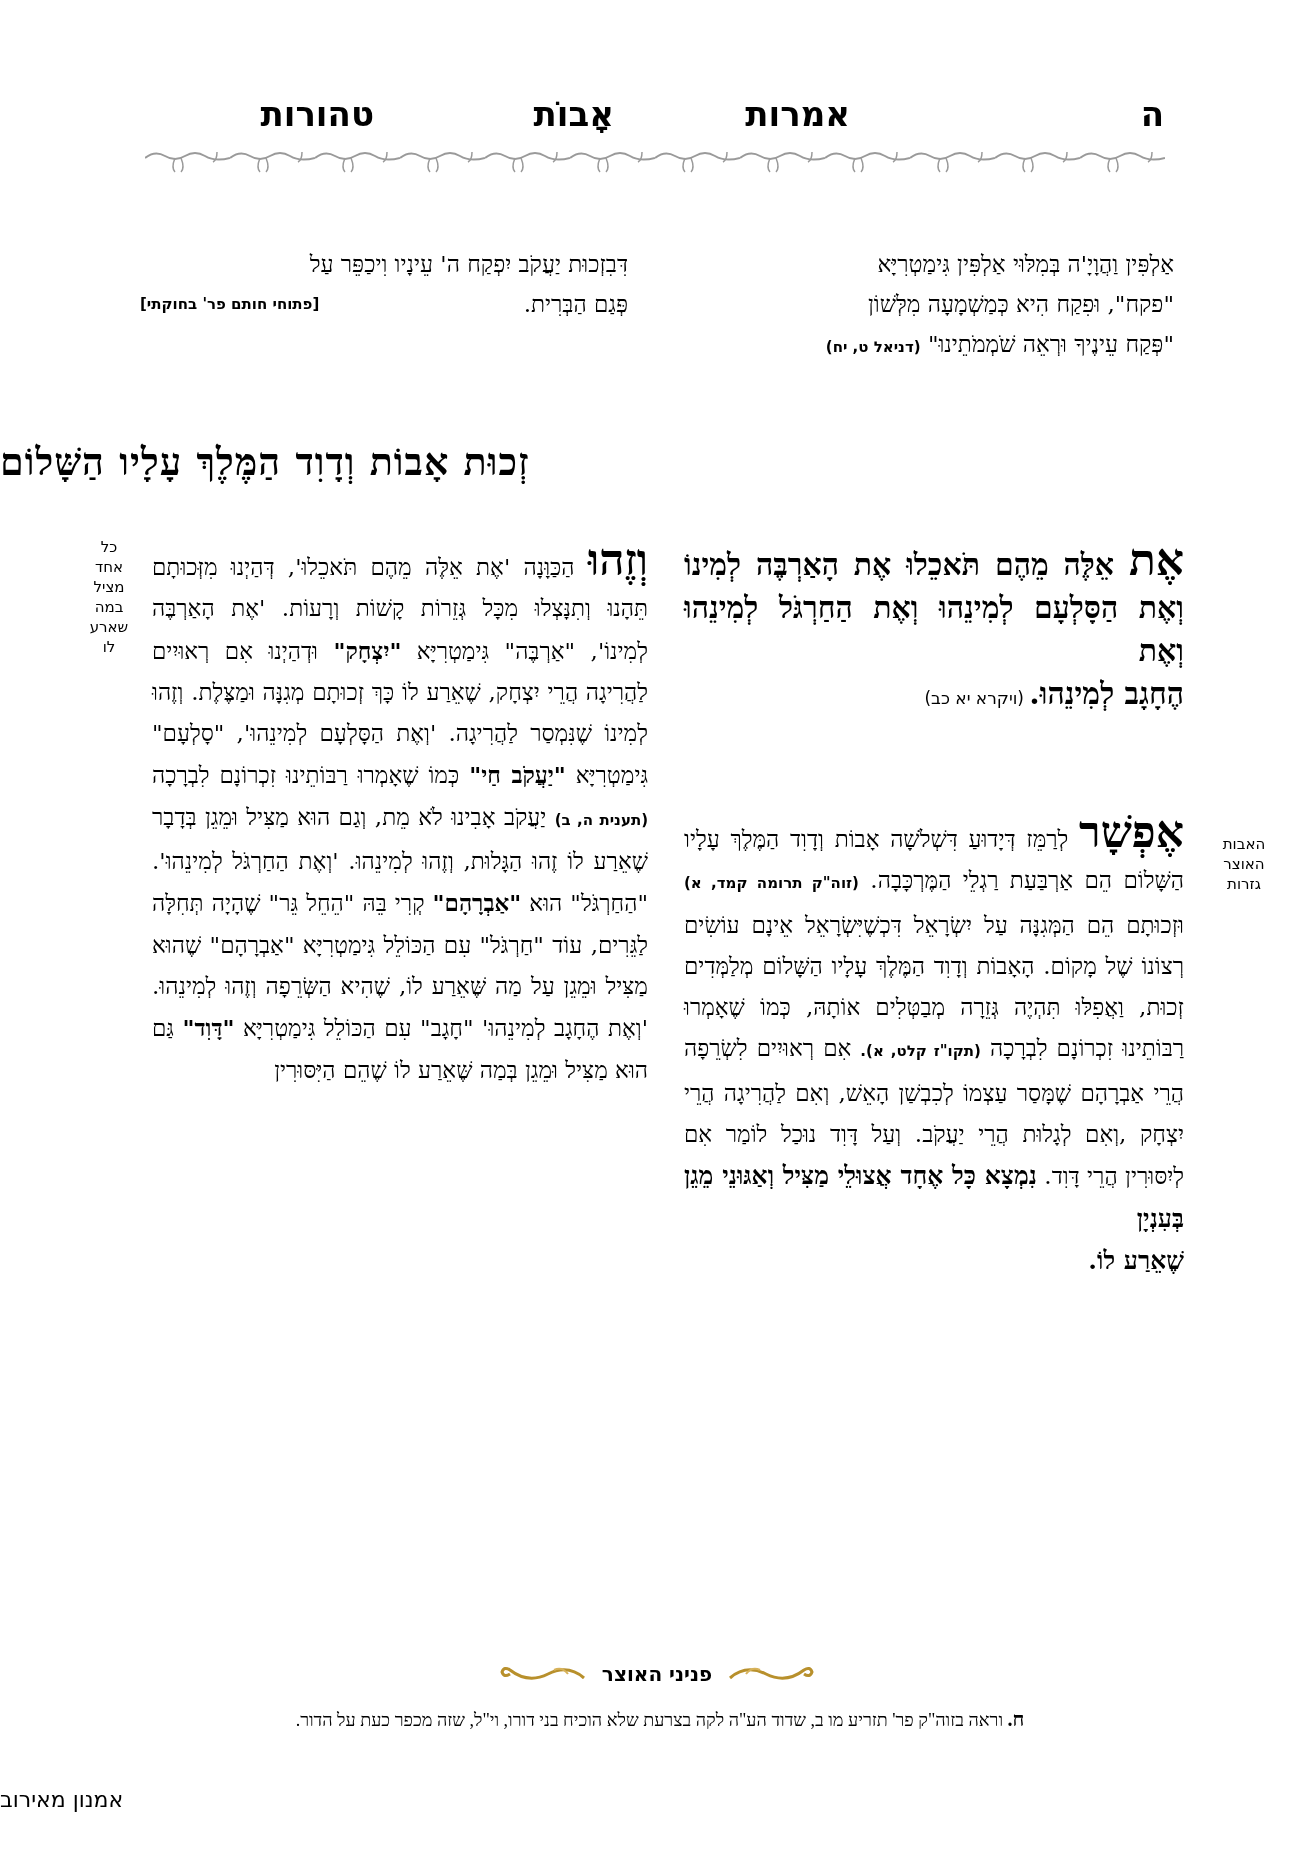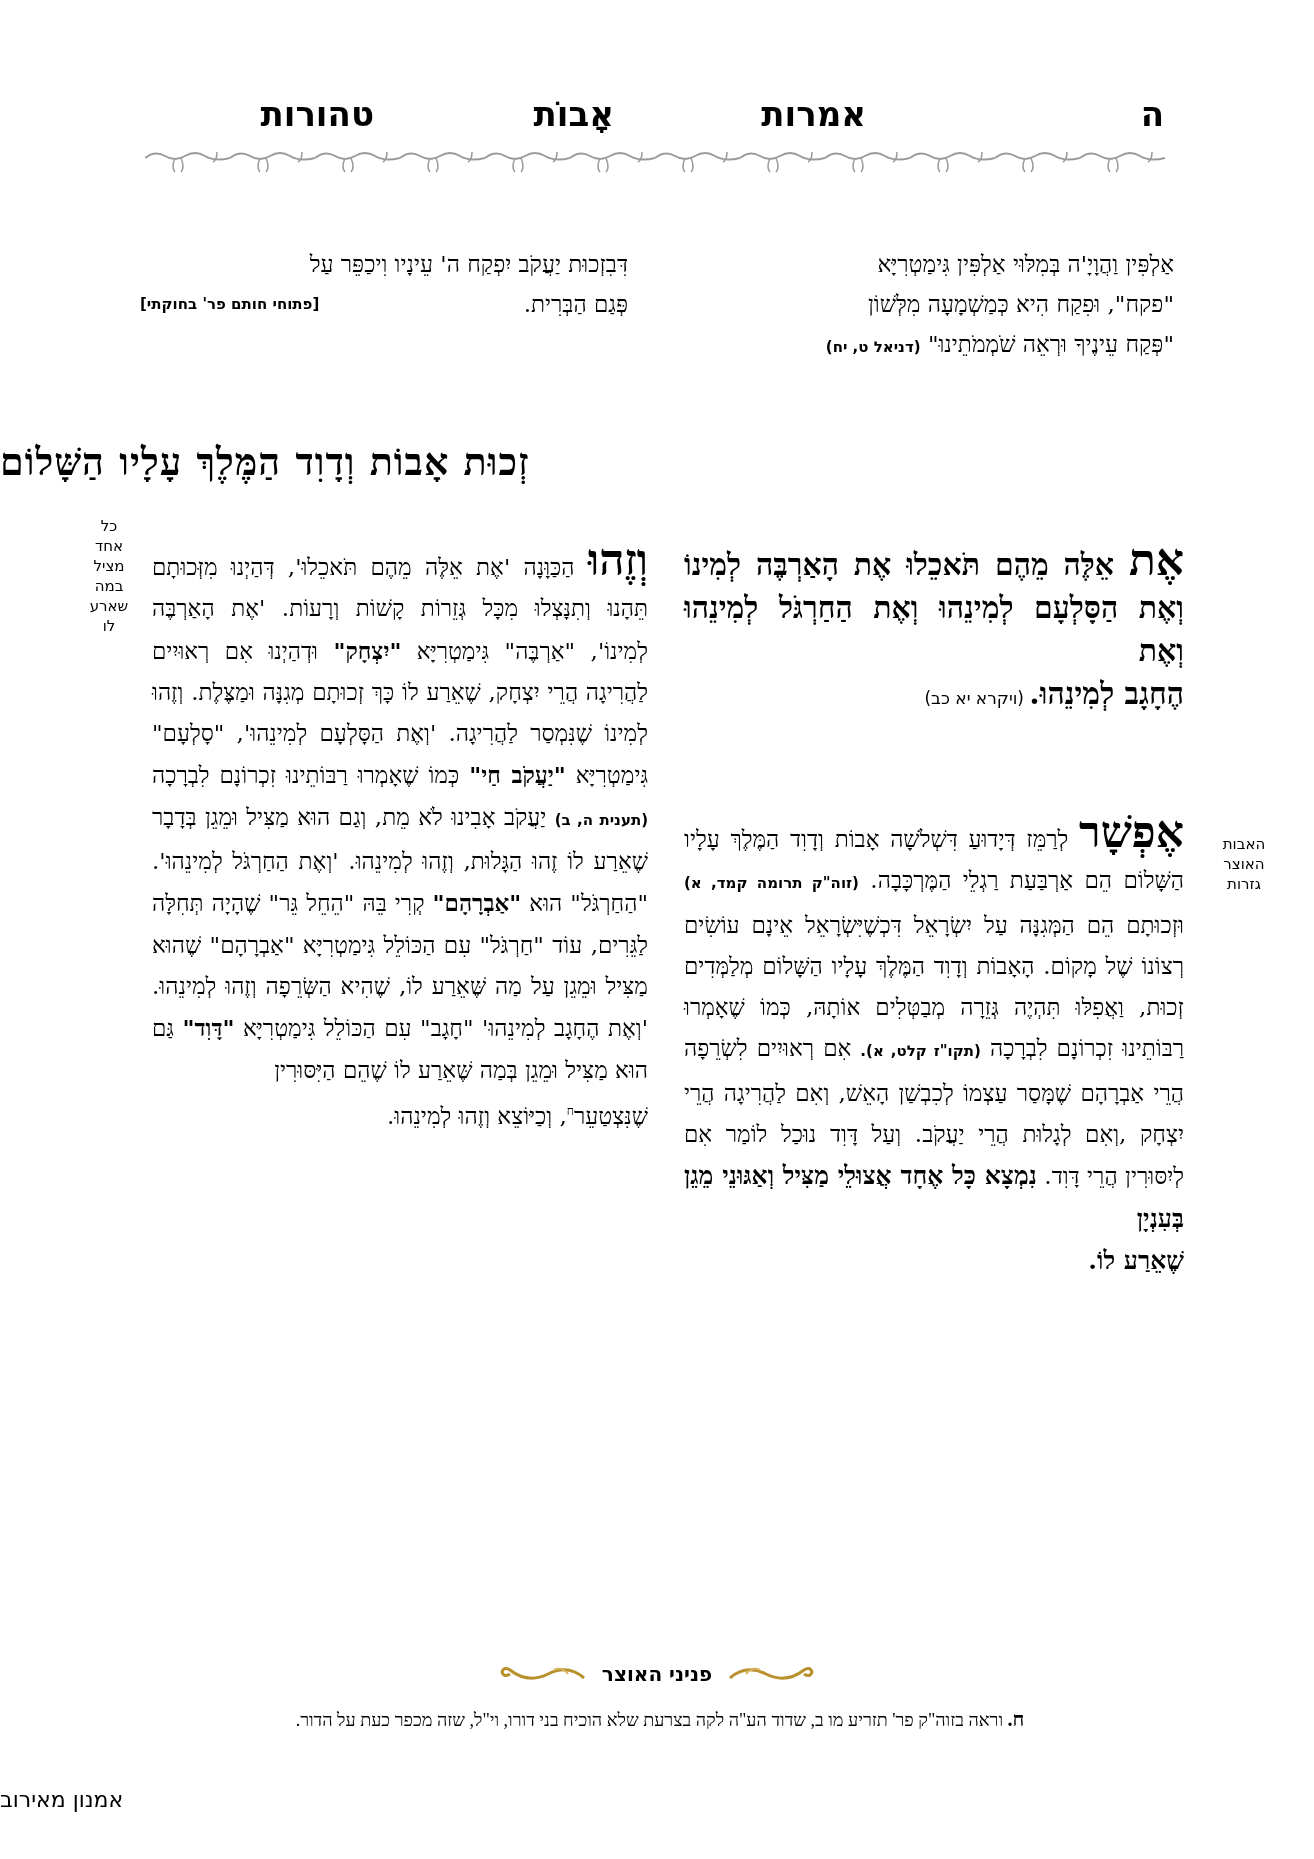"אמרות" .hdr-a { right: 448px -> 464px }
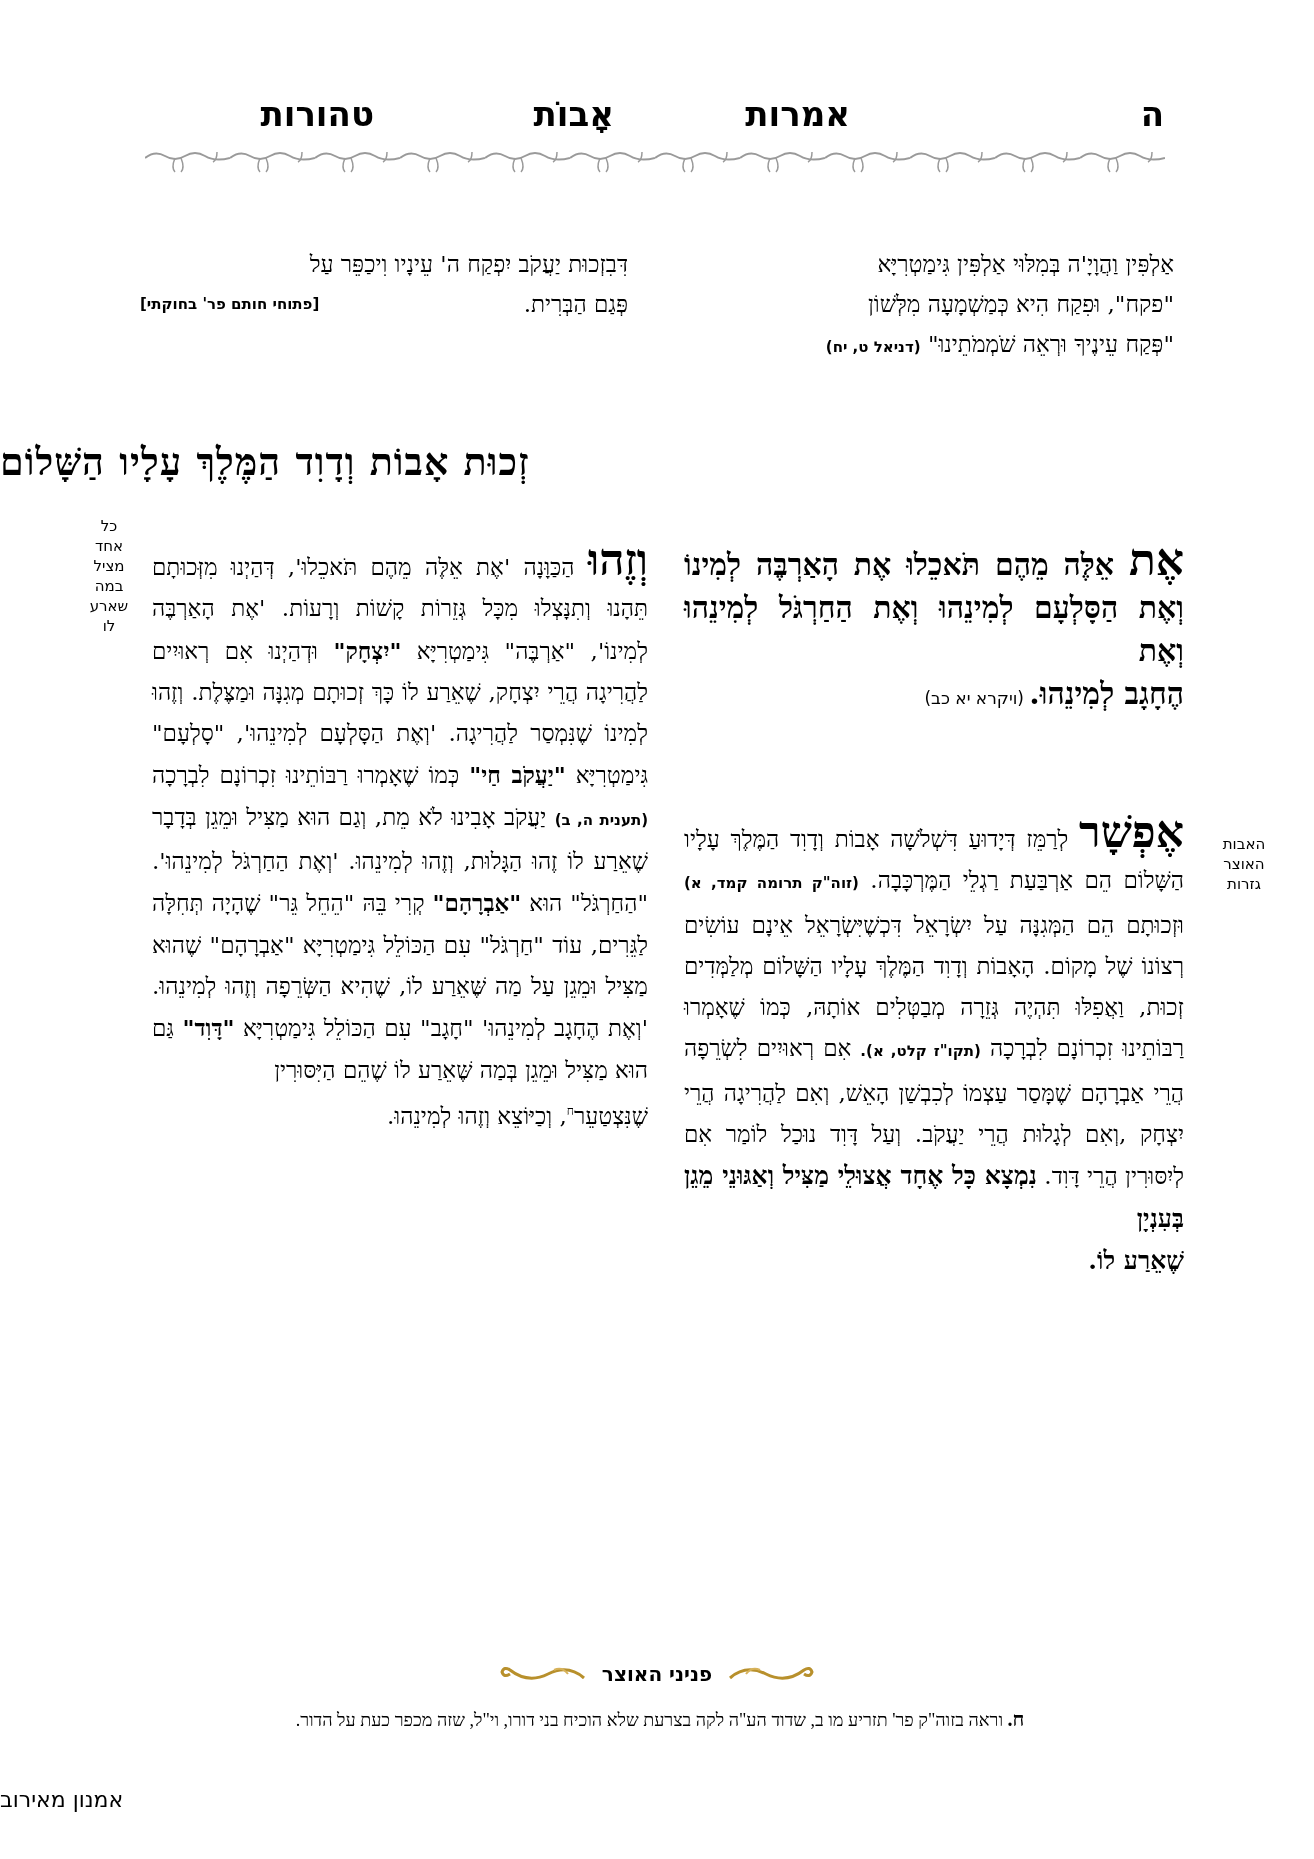"כל" .mnote-l { top: 516px -> 537px }
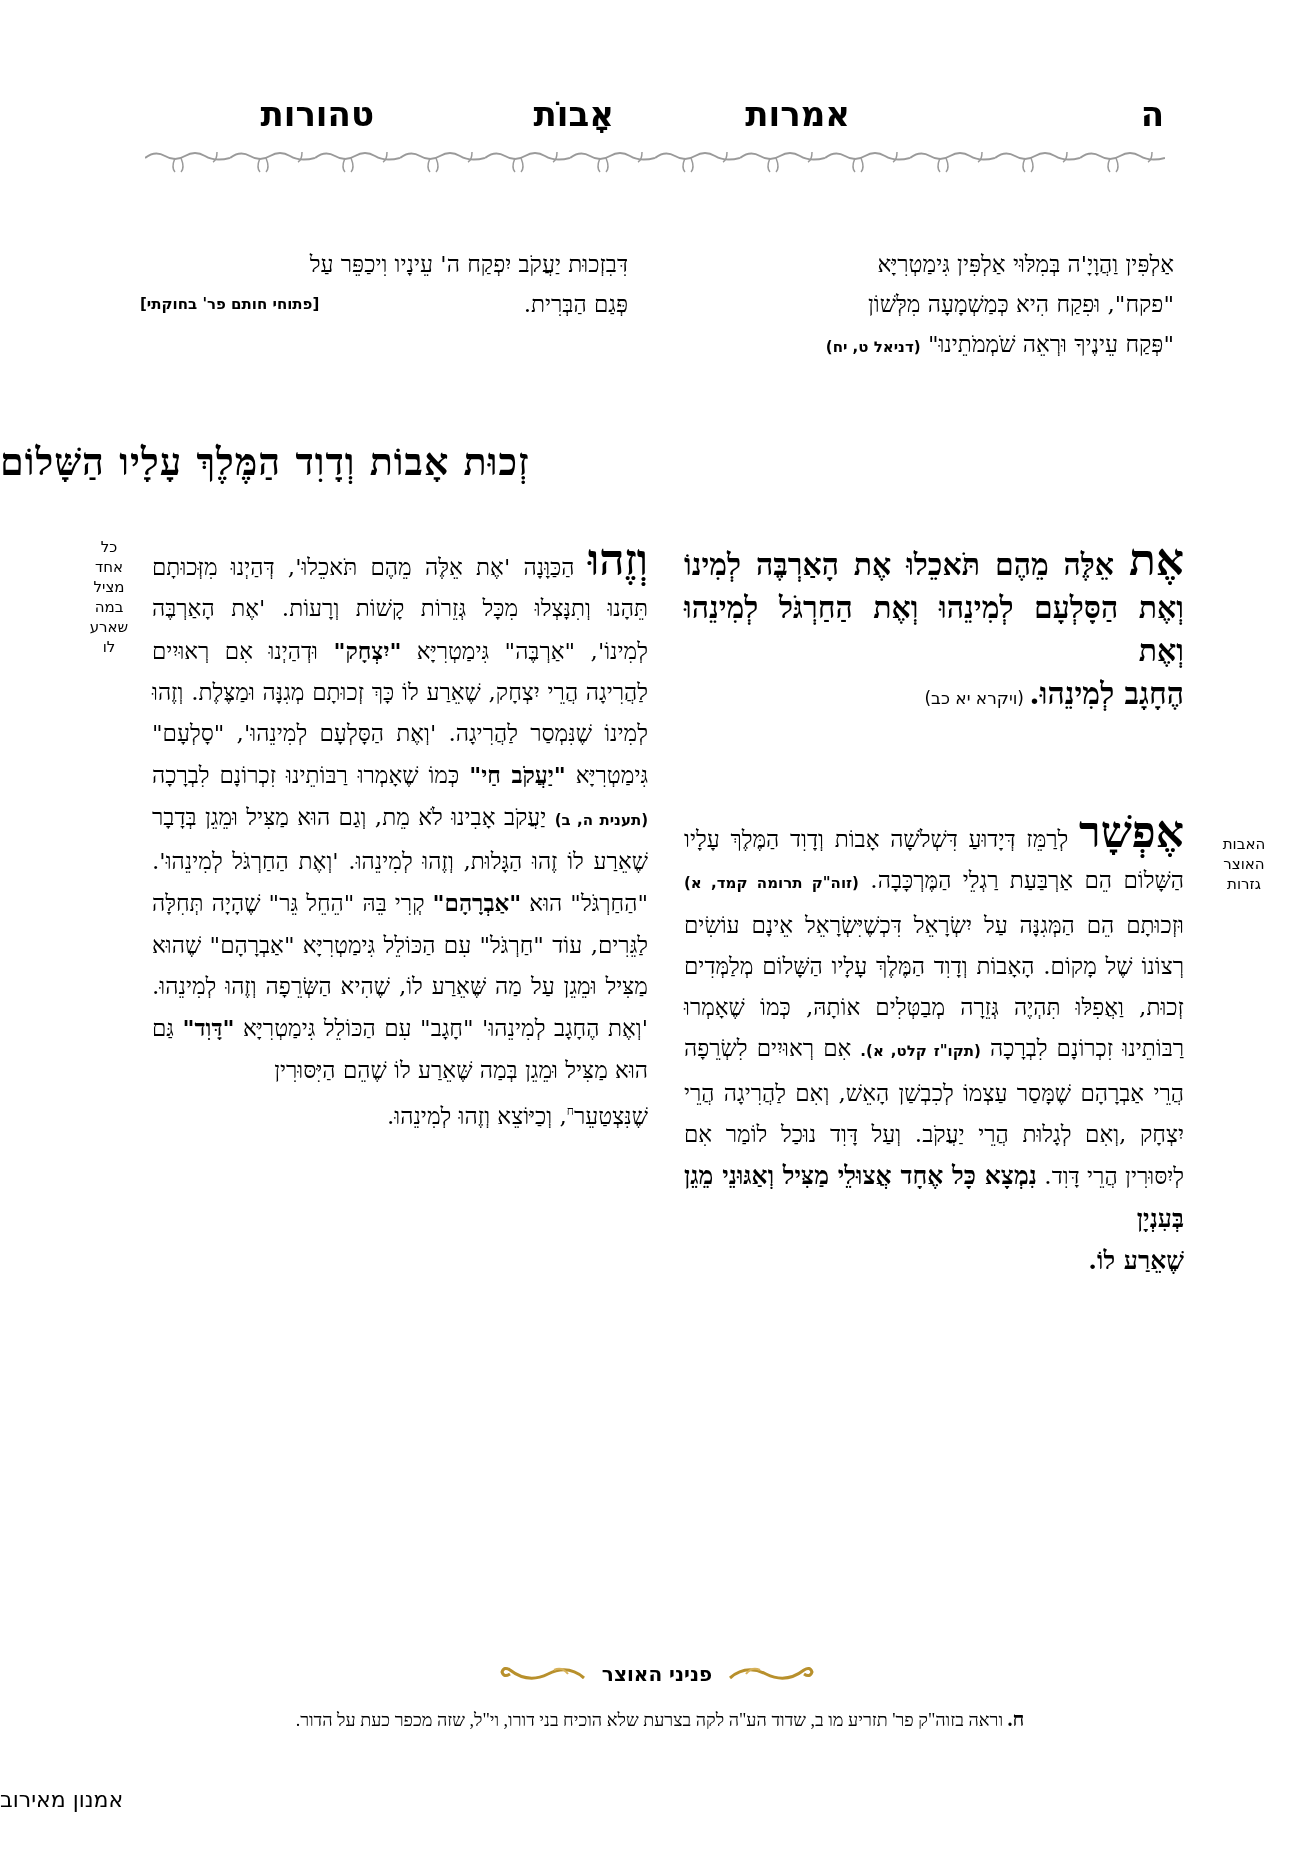"שֶׁנִּצְטַעֵרח, וְכַיּוֹצֵא וְזֶהוּ" span.end-l { html: <span> <span>שֶׁנִּצְטַעֵר</span><sup>ח</sup><span>, וְכַיּוֹצֵא וְזֶהוּ לְמִינֵהוּ.</span> </span> -> none }
